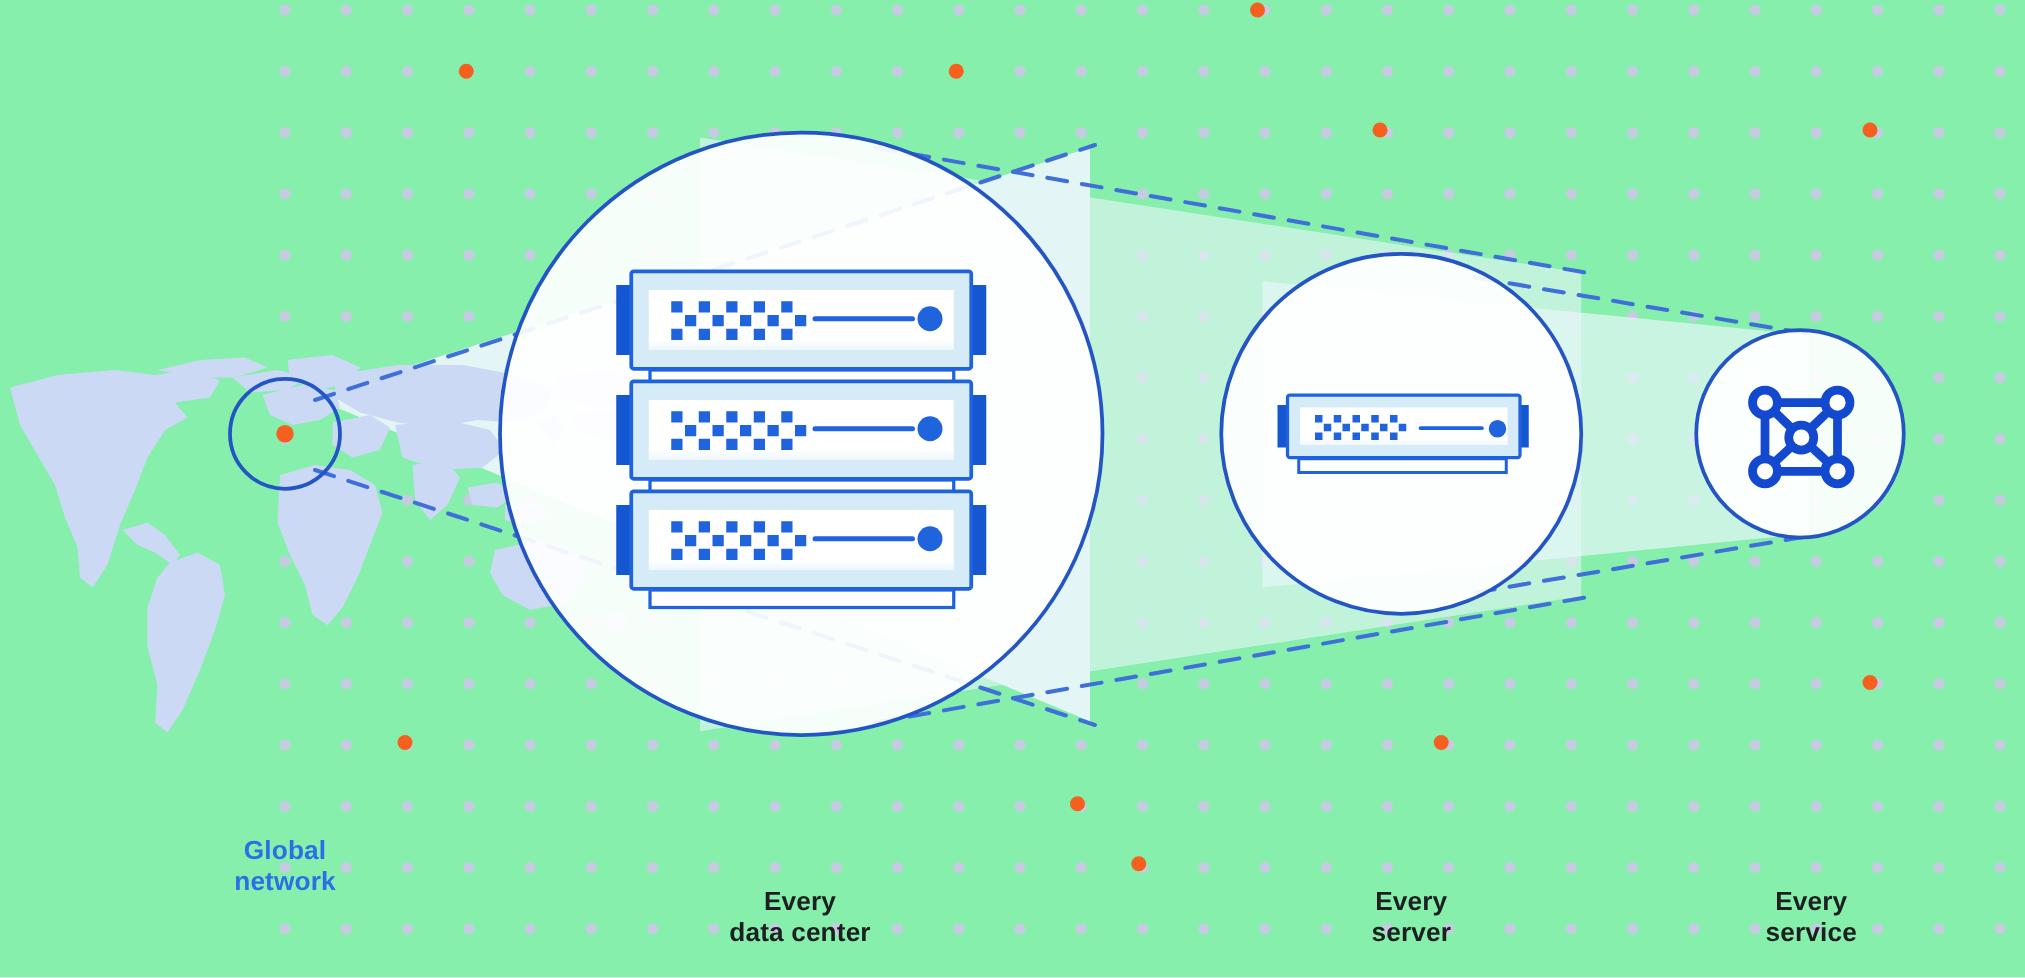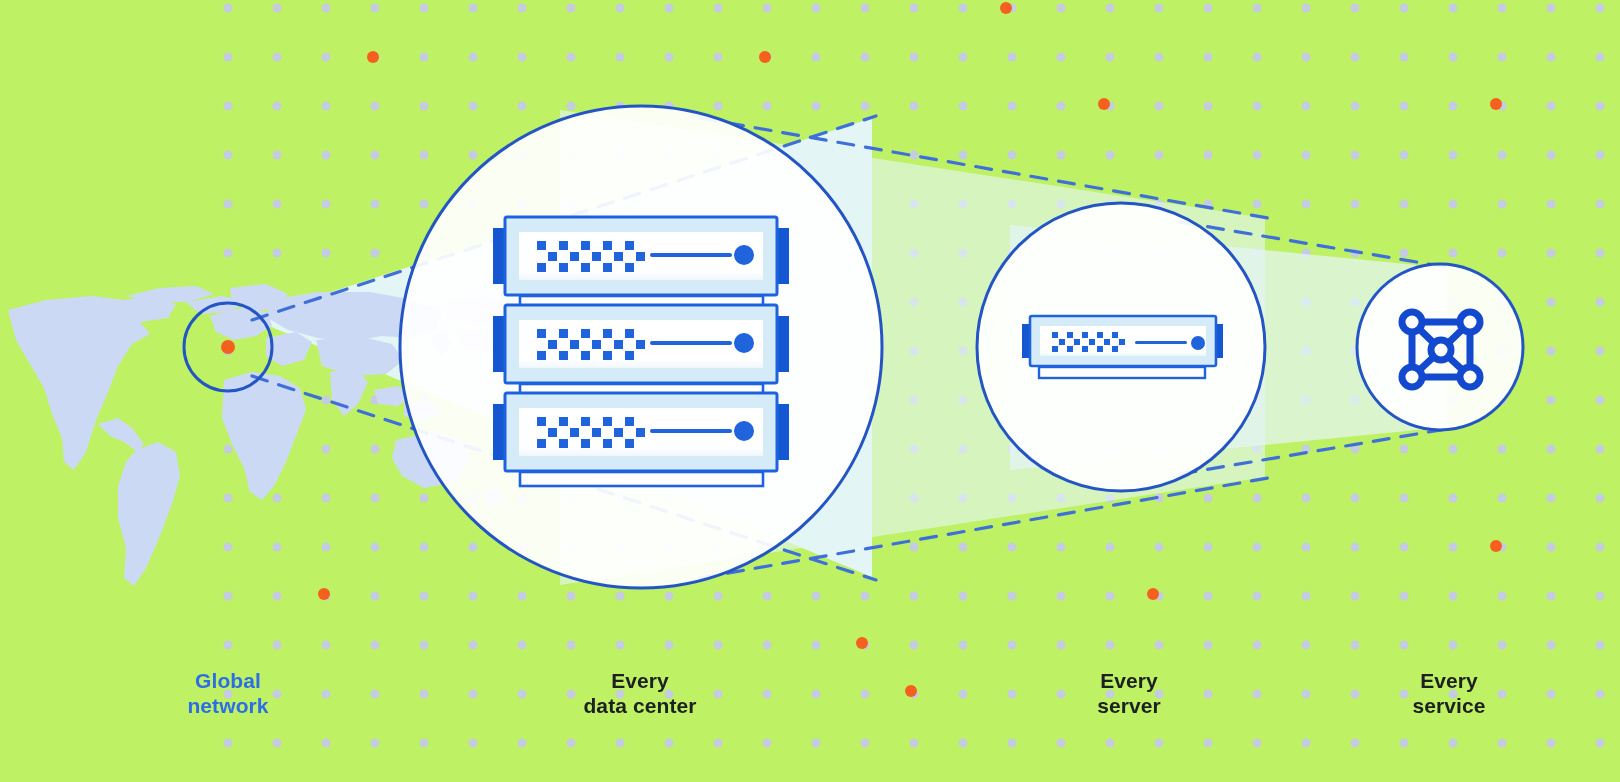"Global" #stage { background: #bef264 -> #86efac }
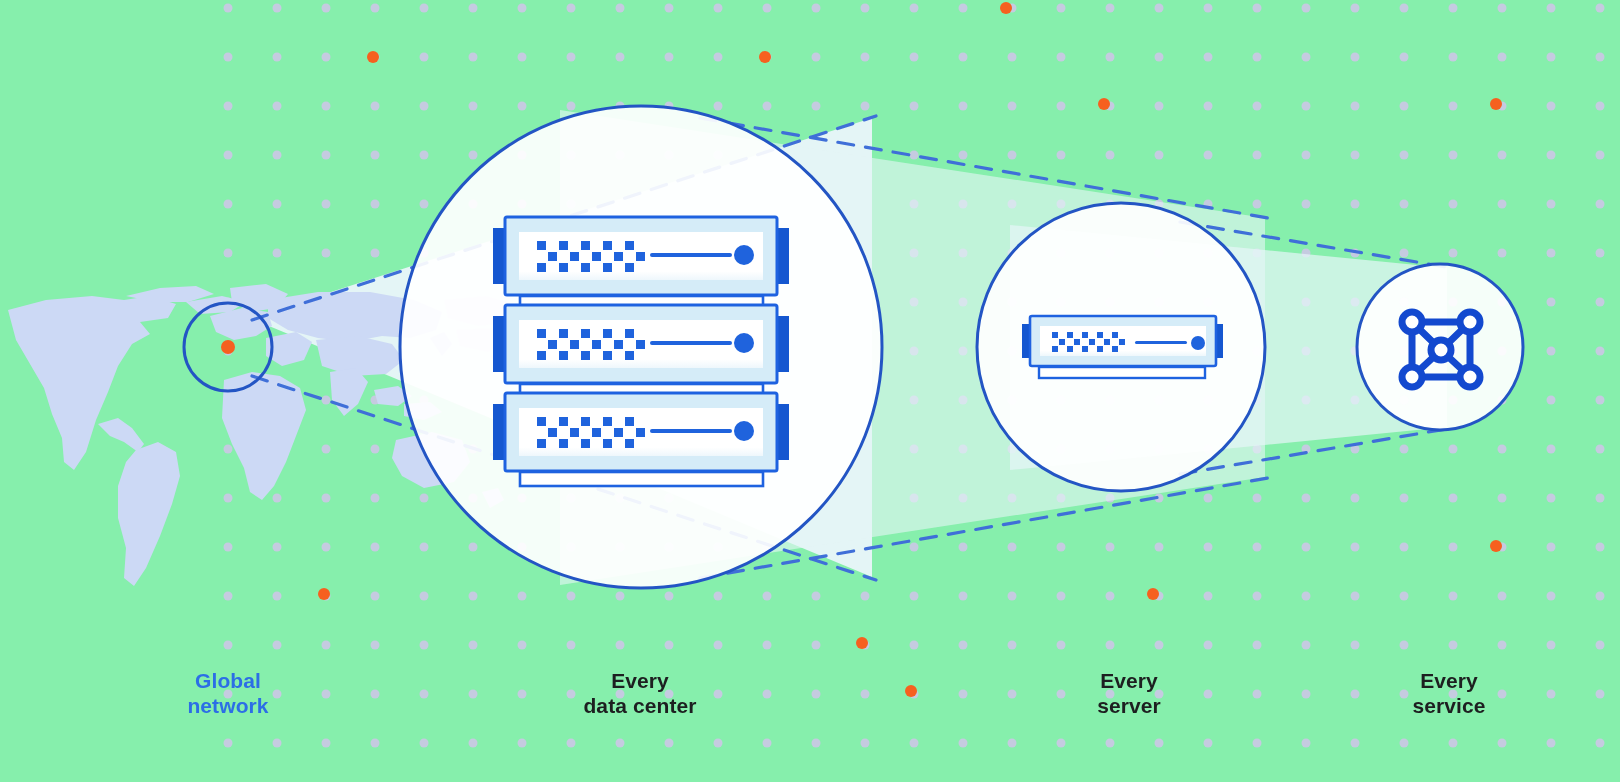"Every" .label-dark { margin-top: none -> 41px }
